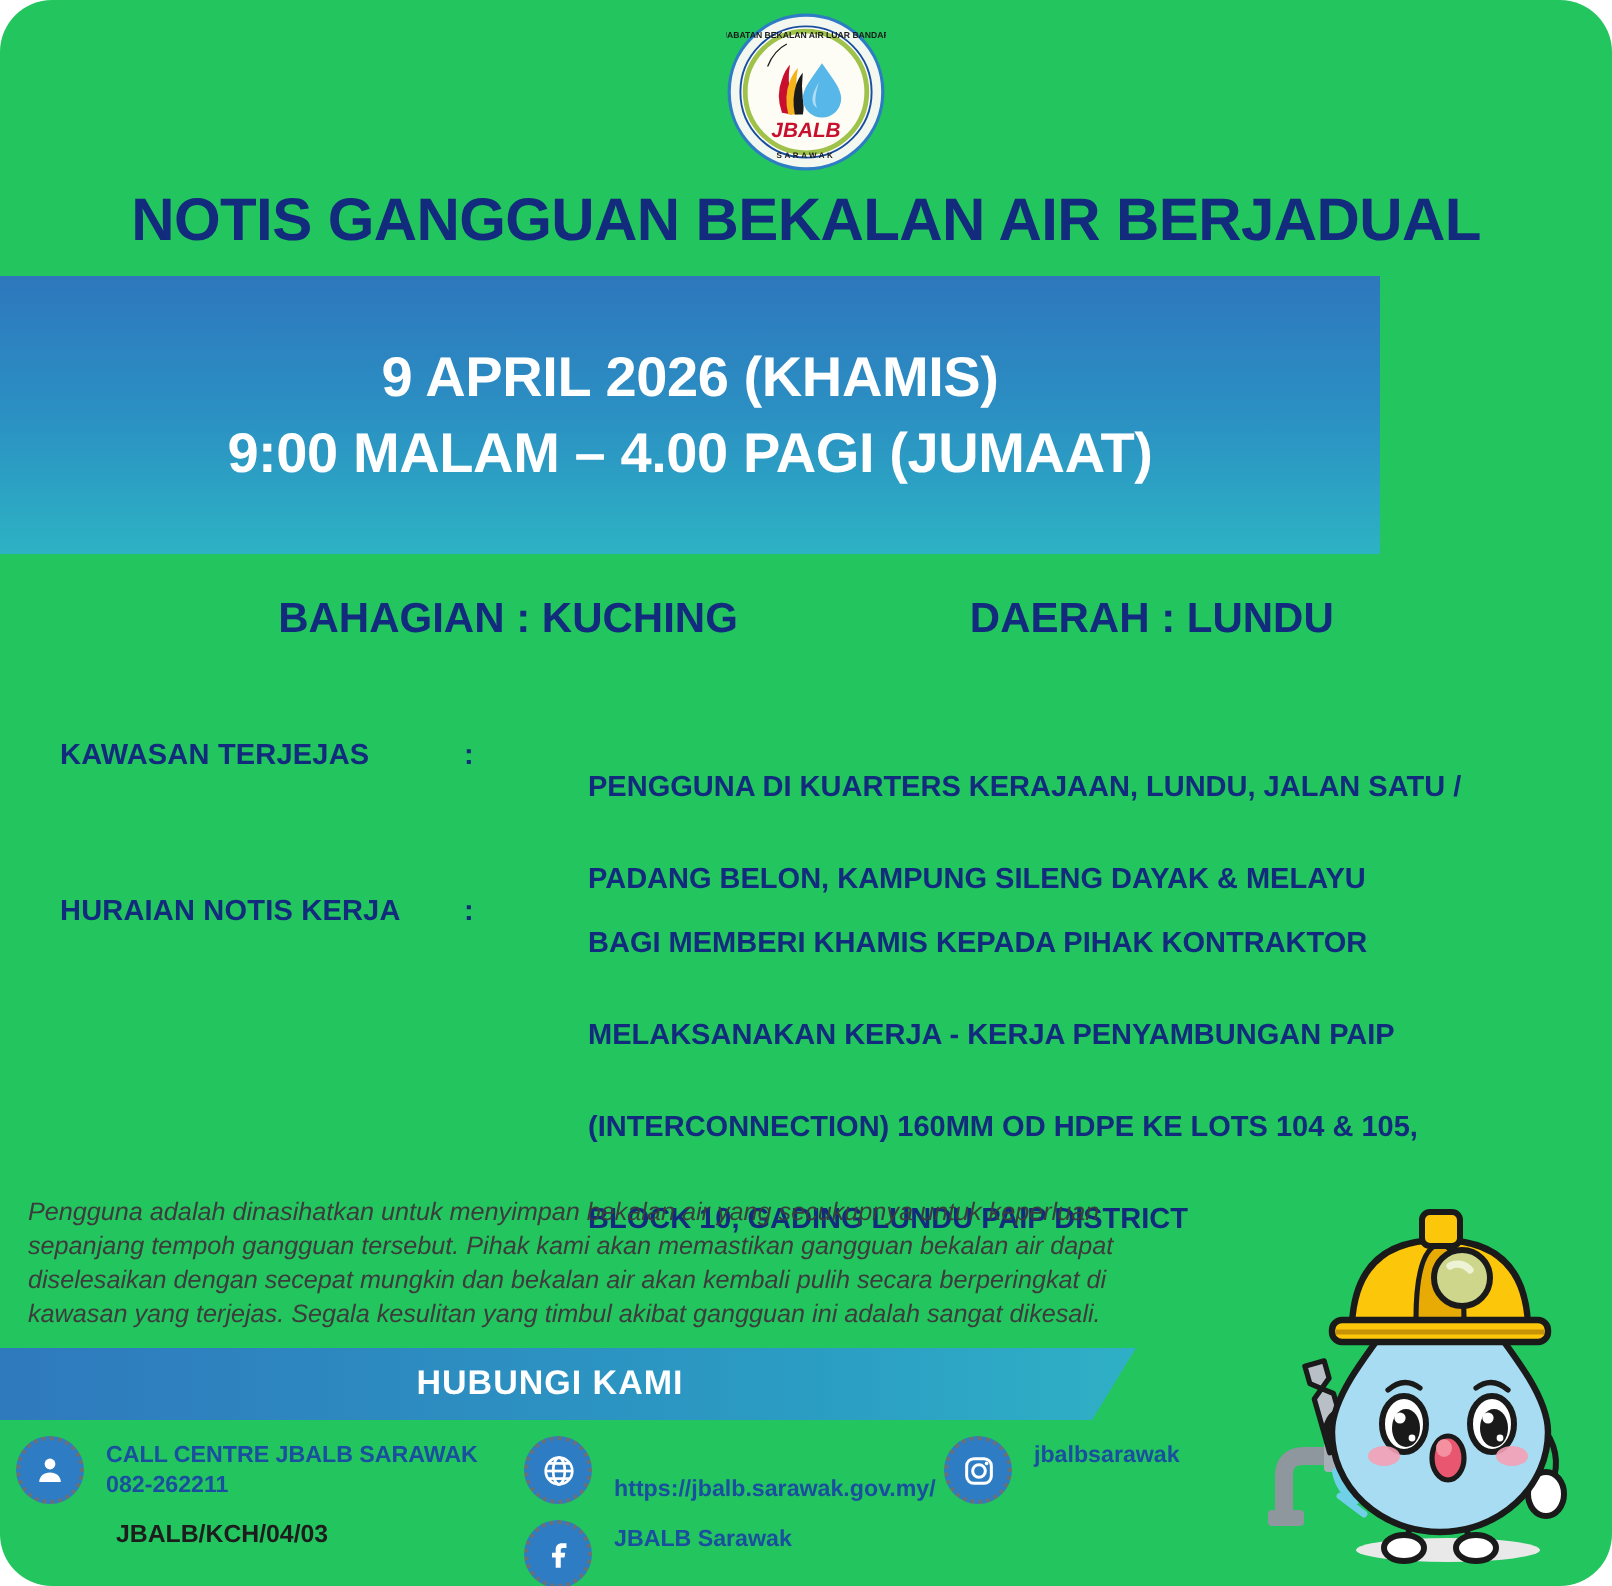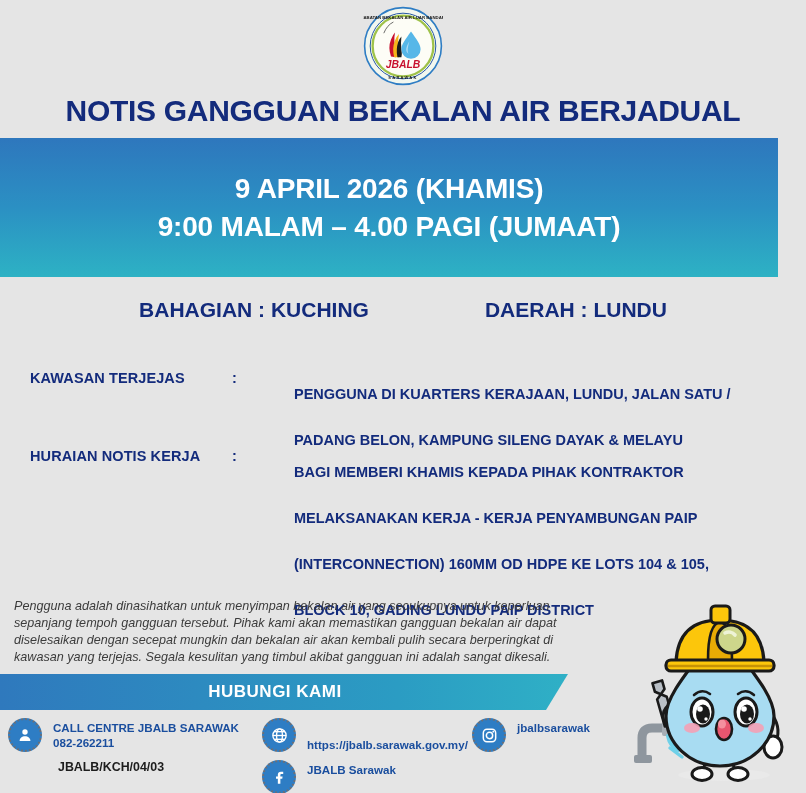"JBALB" .page { background: #e5e5e5 -> #22c55e; border-radius: none -> 26px }
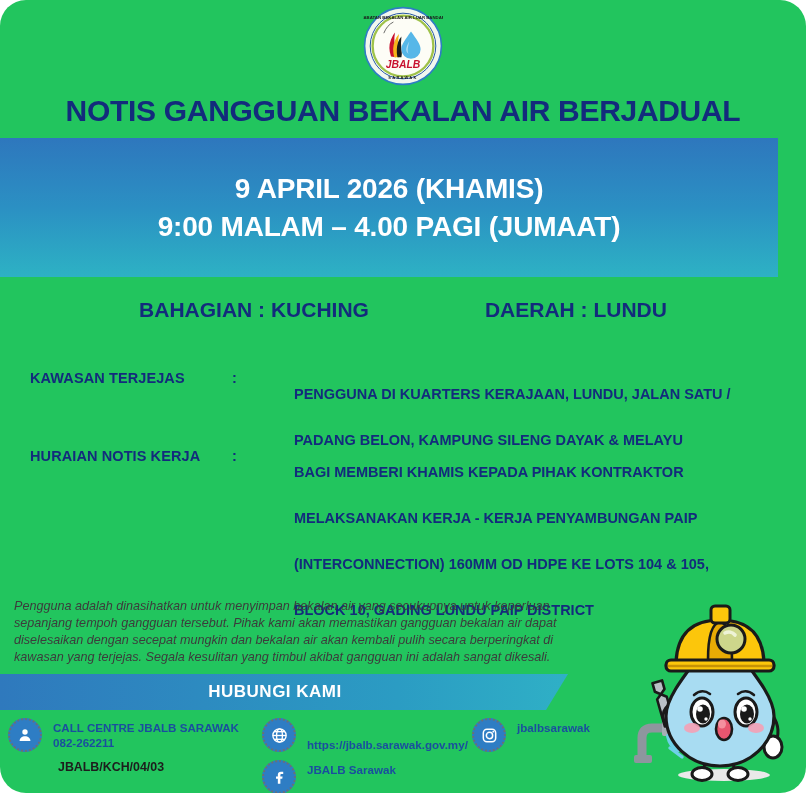"9 APRIL 2026 (KHAMIS)" .date-band { width: 778px -> 690px }
